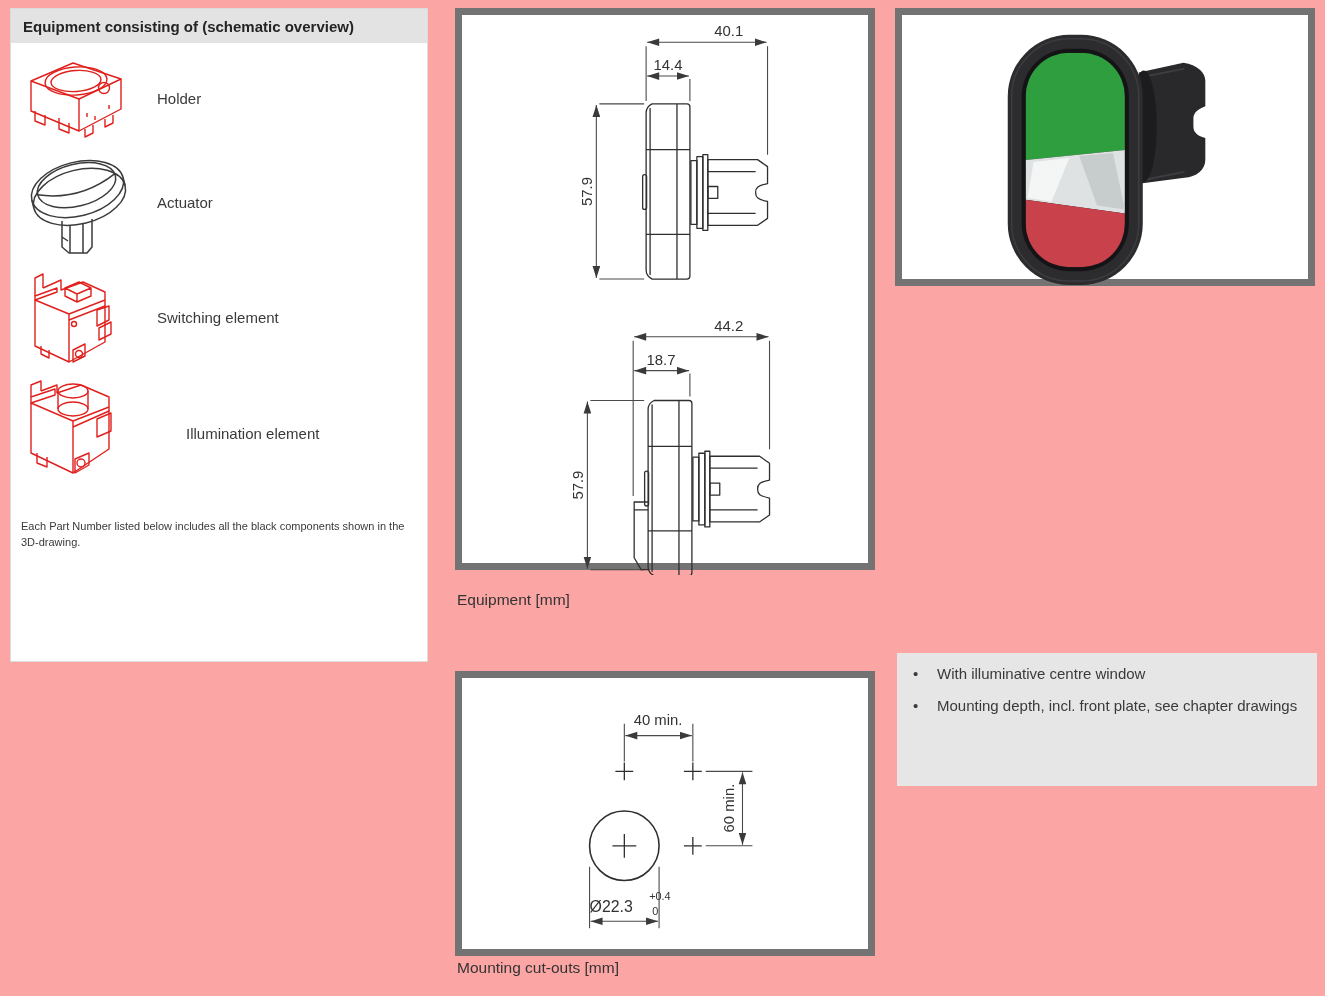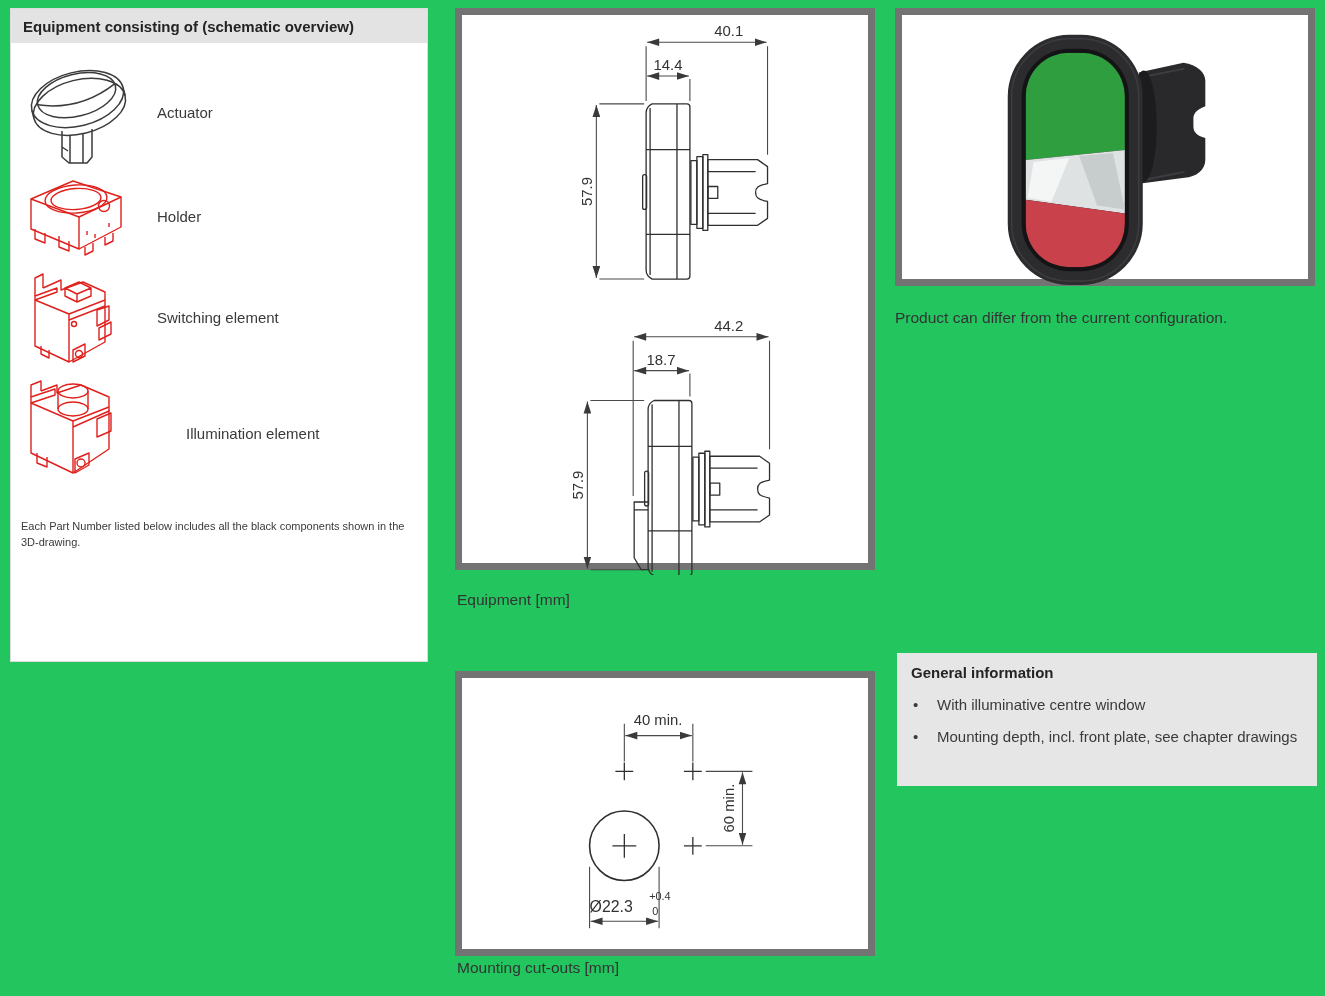"Equipment consisting of (schematic" .page { background: #22c55e -> #fca5a5 }
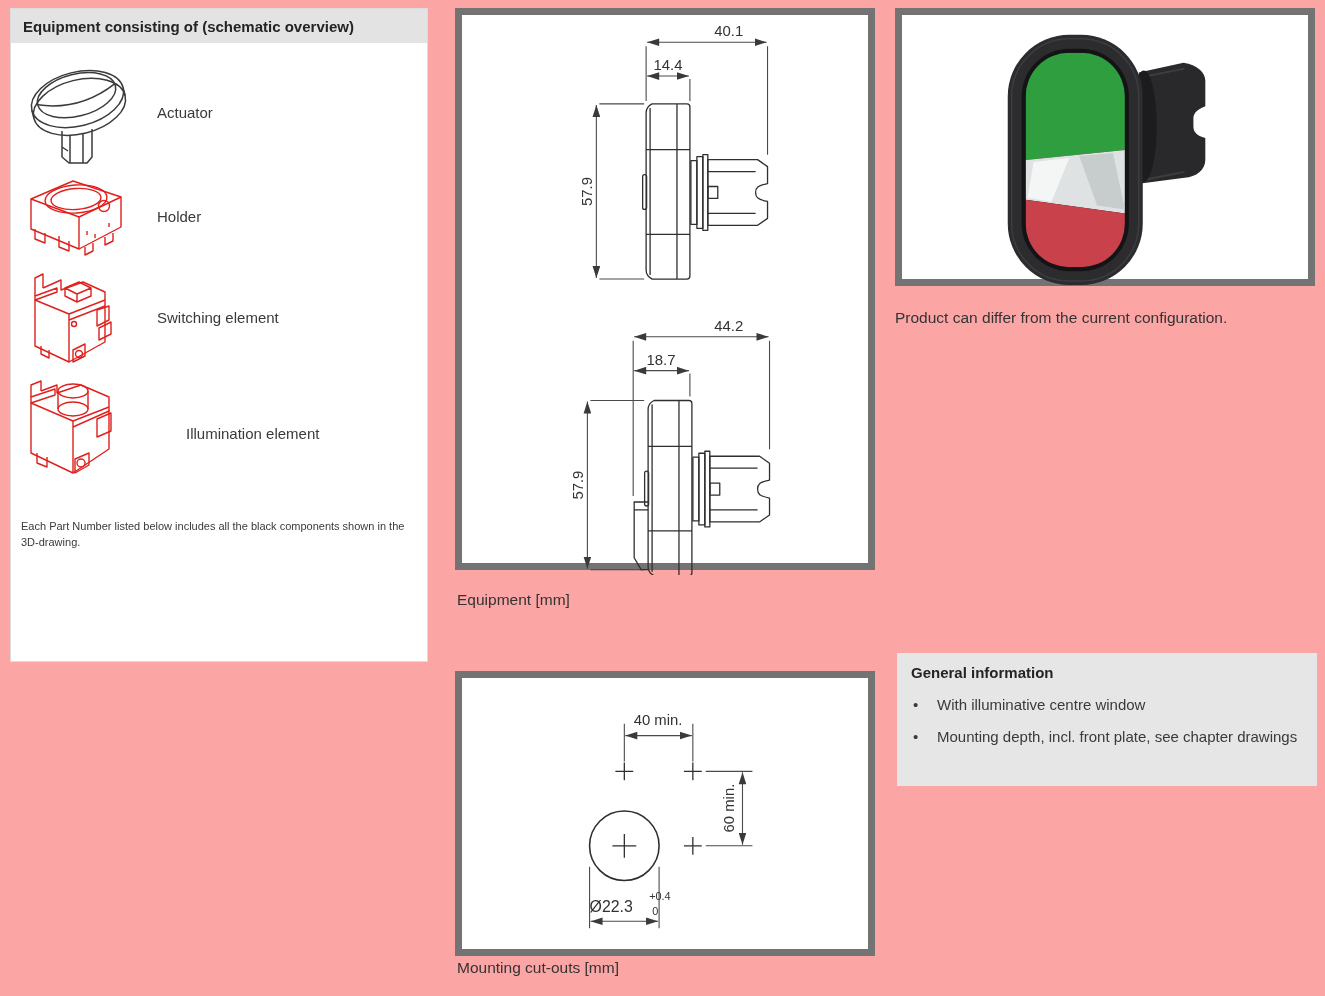"Actuator" div.comp-row { order: before "Holder" -> after "Holder" }
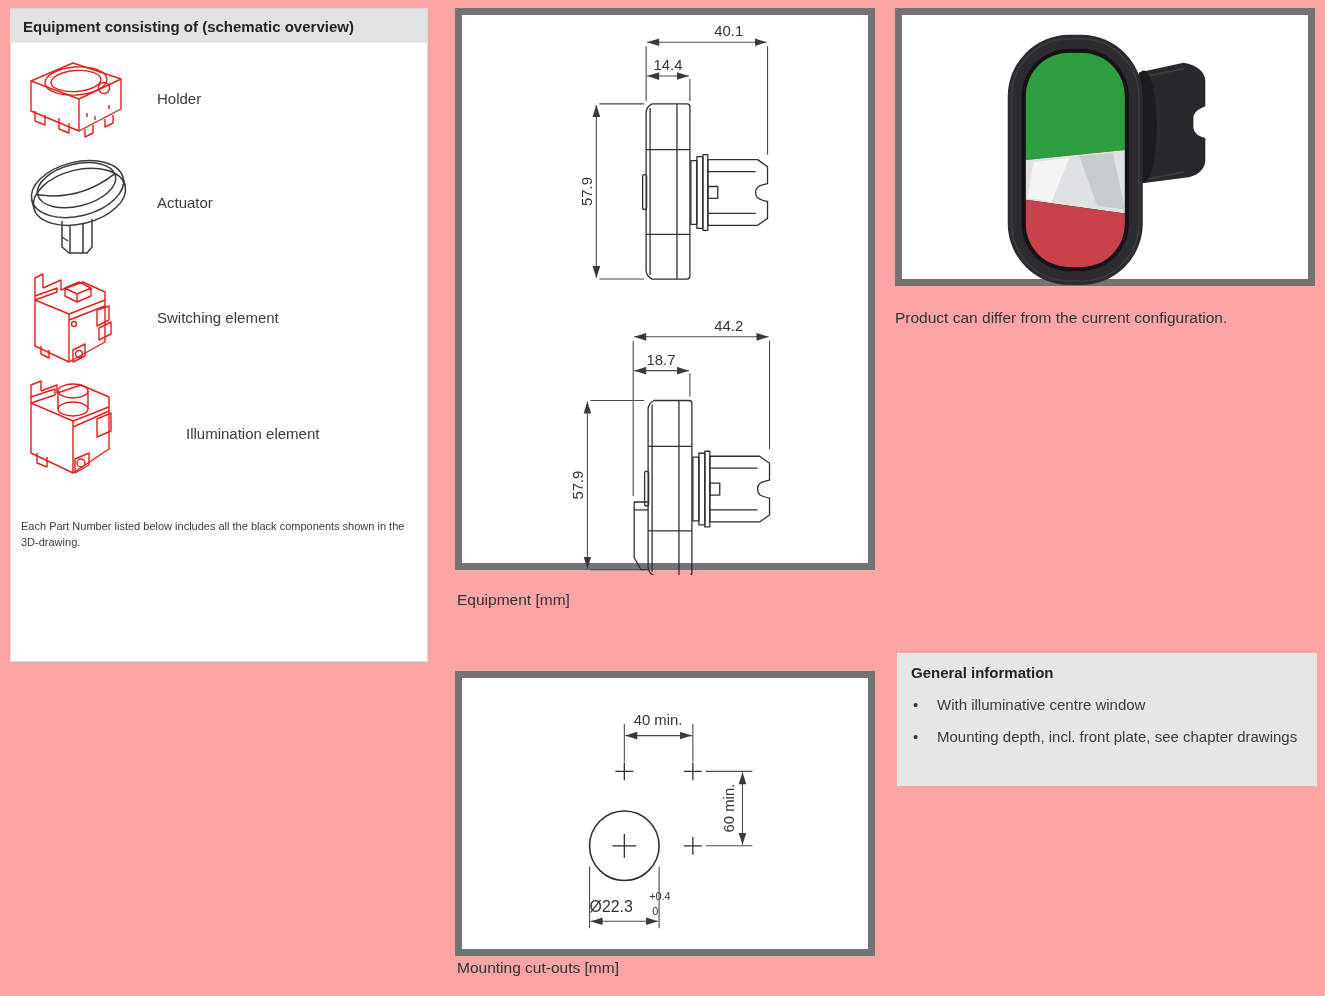"Product can differ from the" div.caption { html: <div>Product can differ from the current configuration.</div> -> none }
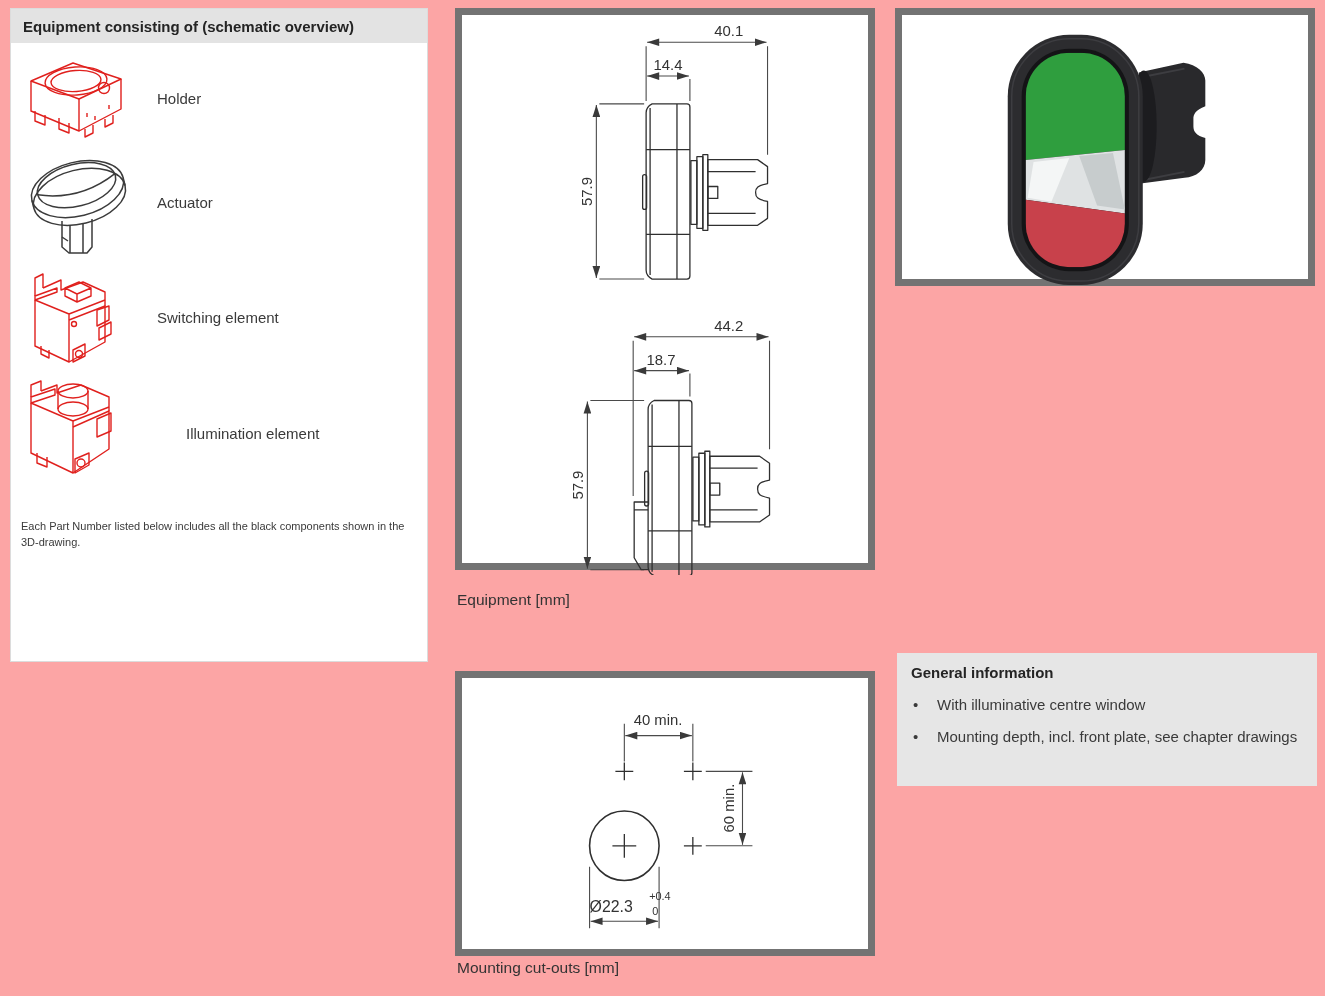"General information" h3 { html: <h3>General information</h3> -> none }
